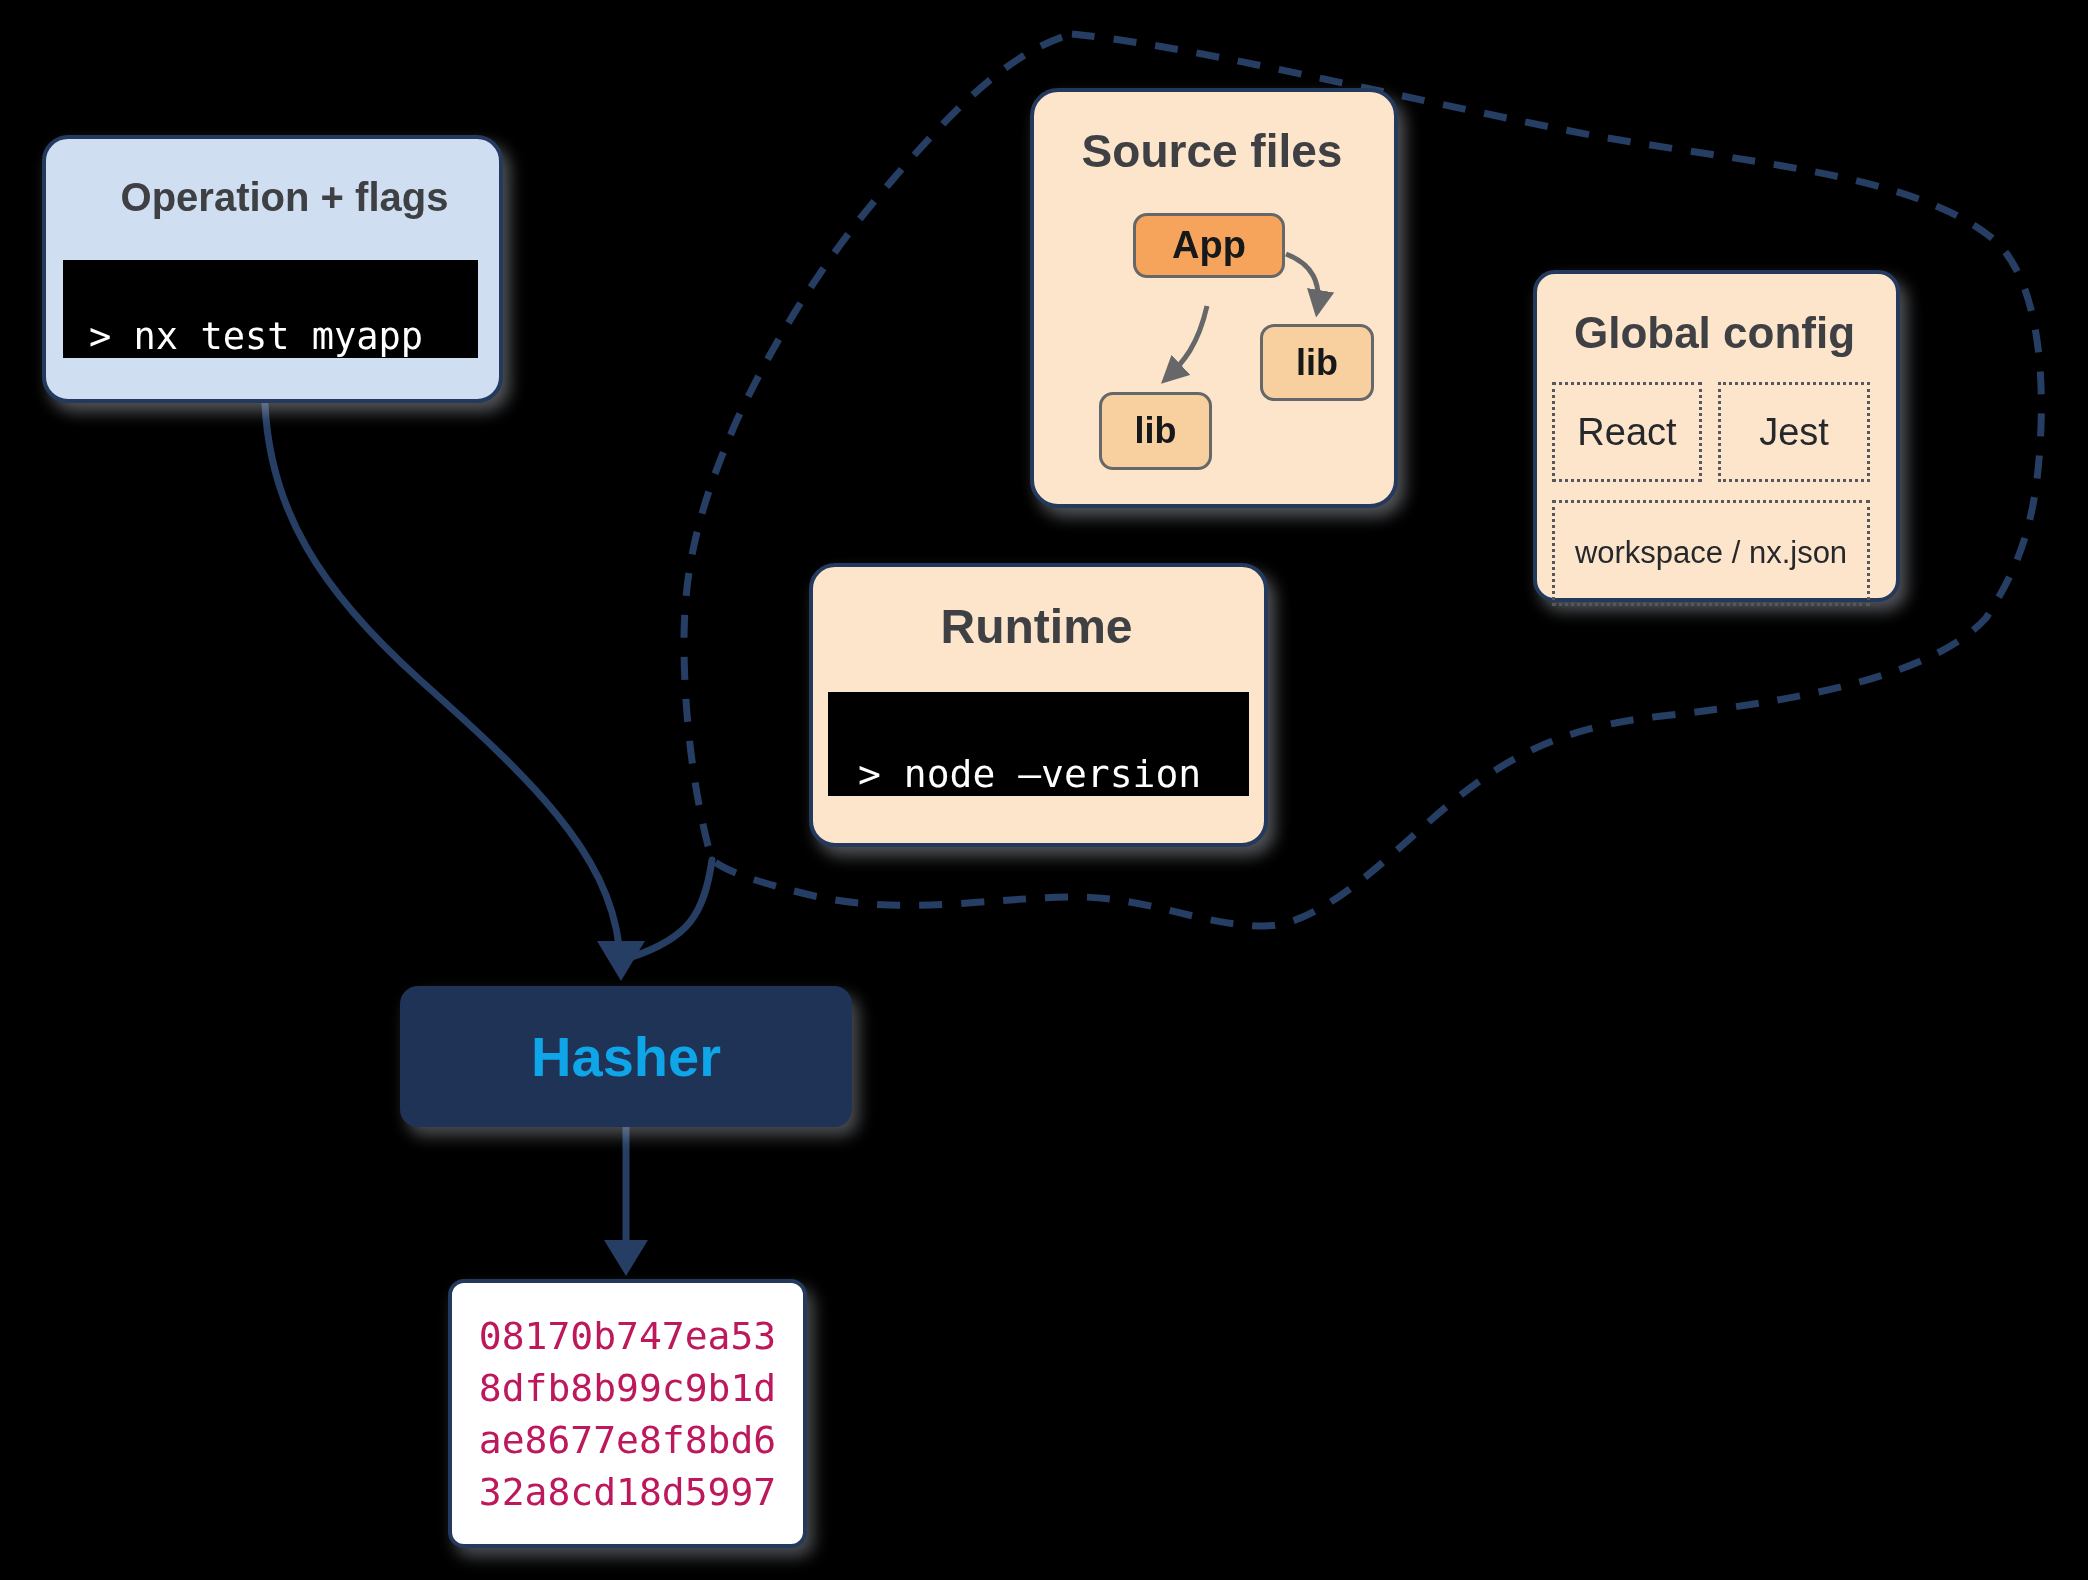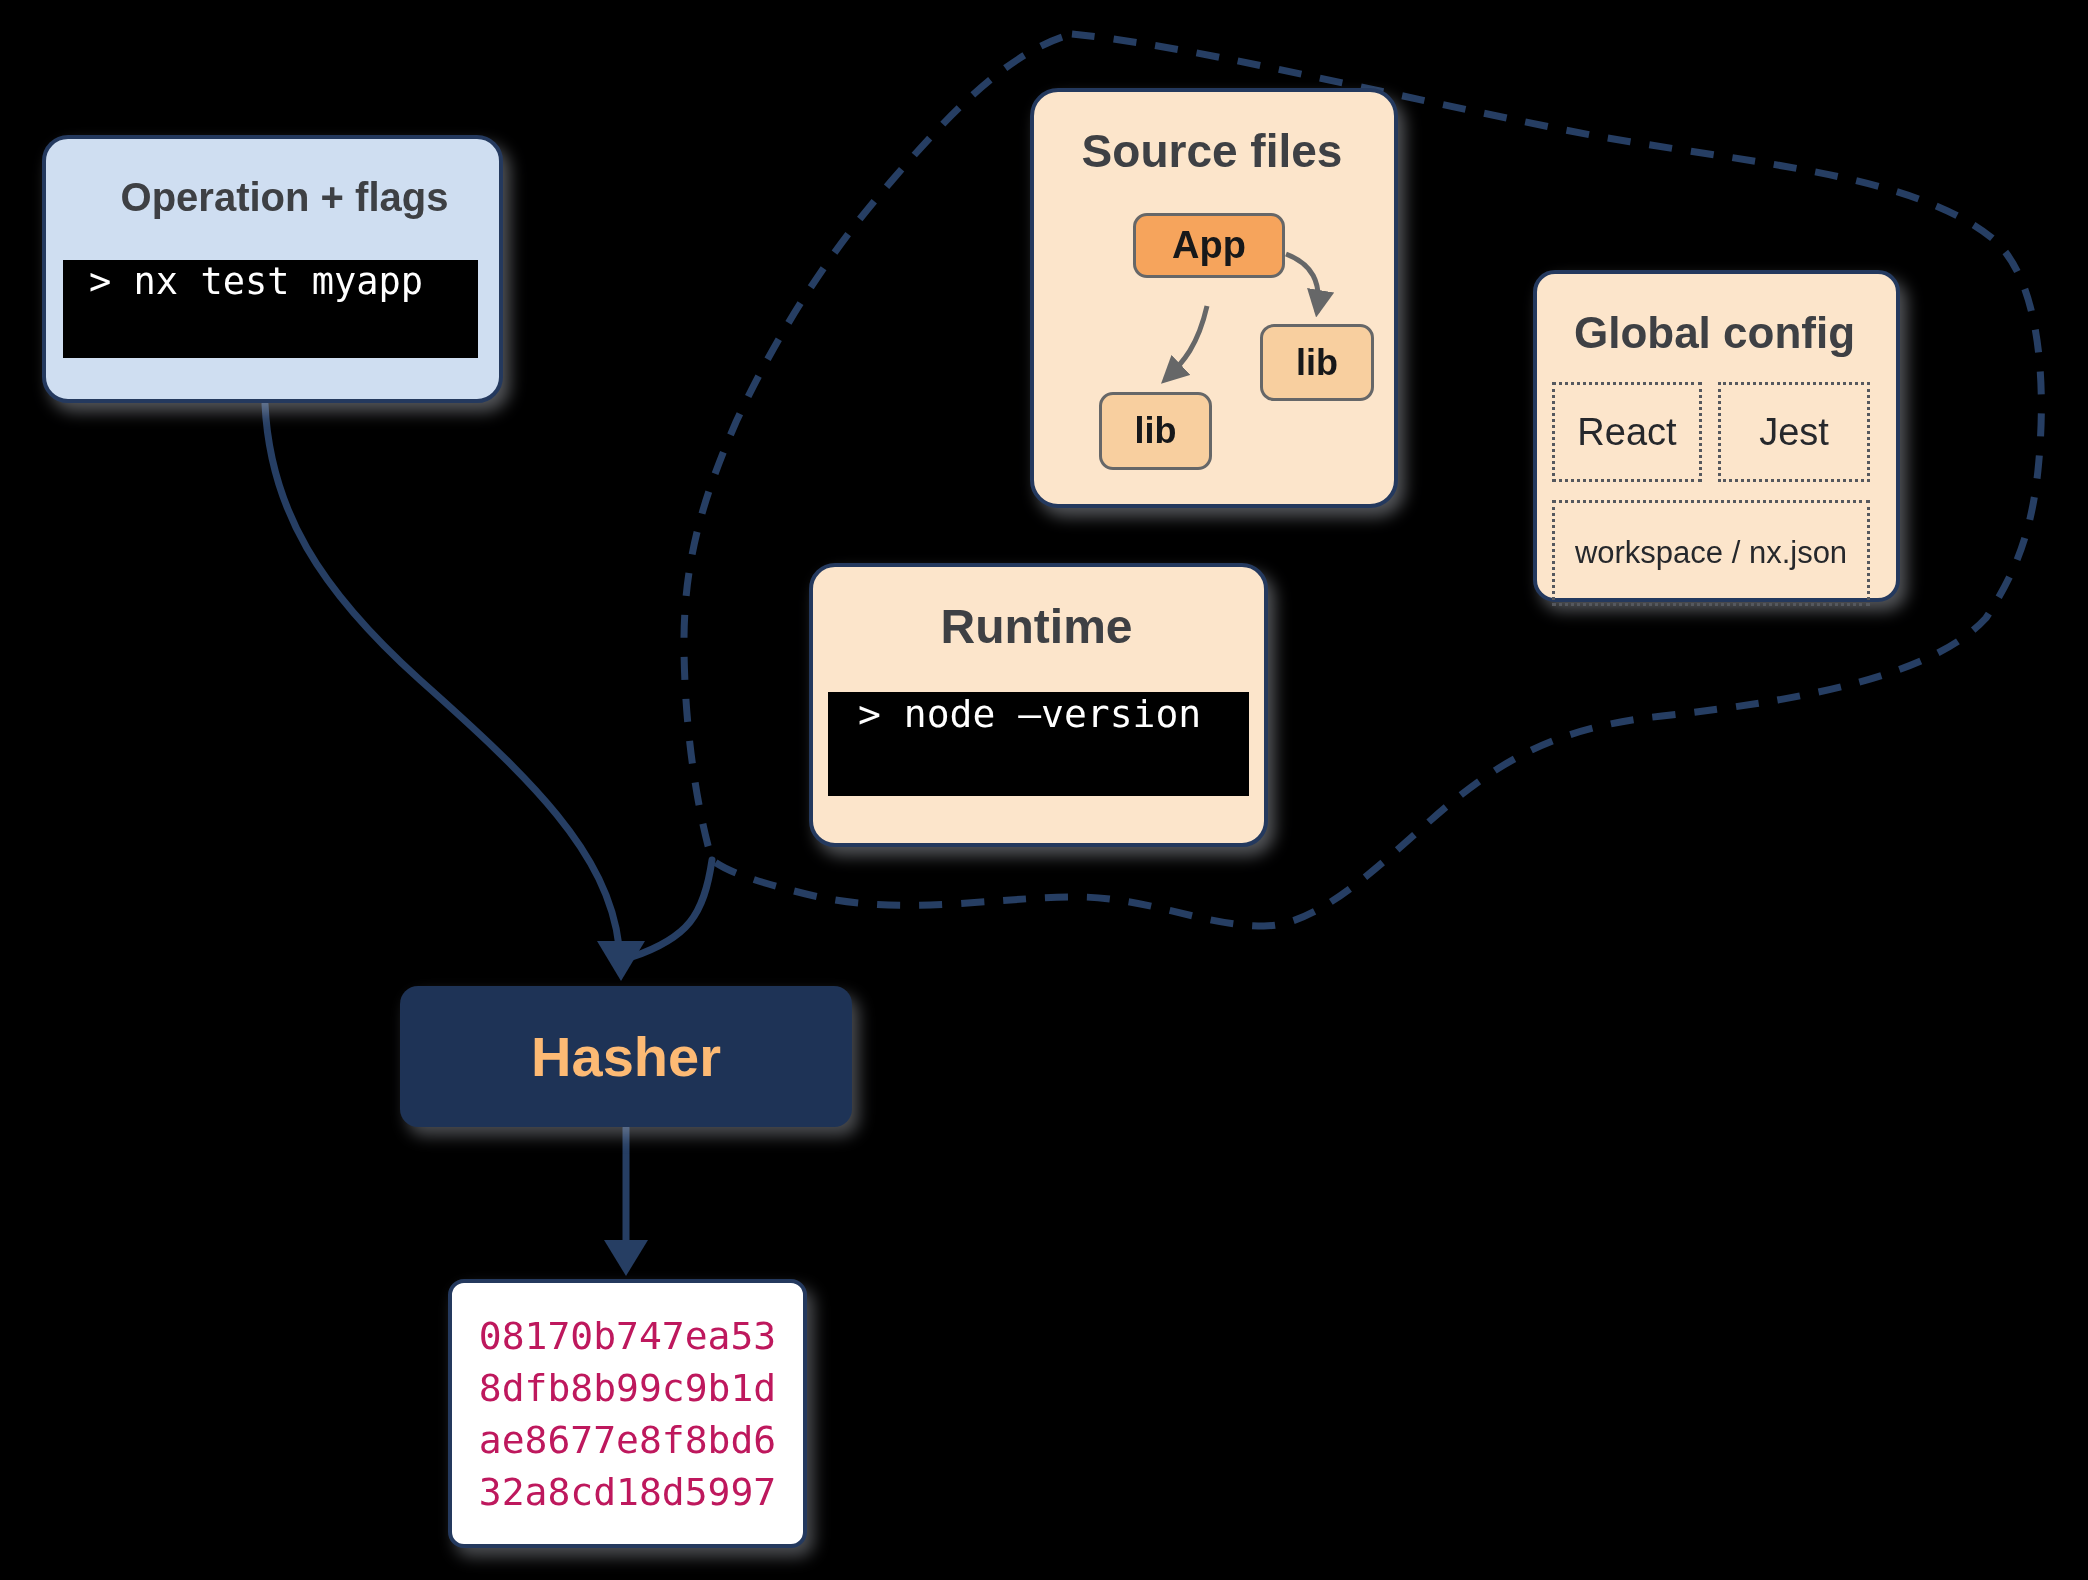"> nx test myapp" .terminal { align-items: flex-start -> flex-end }
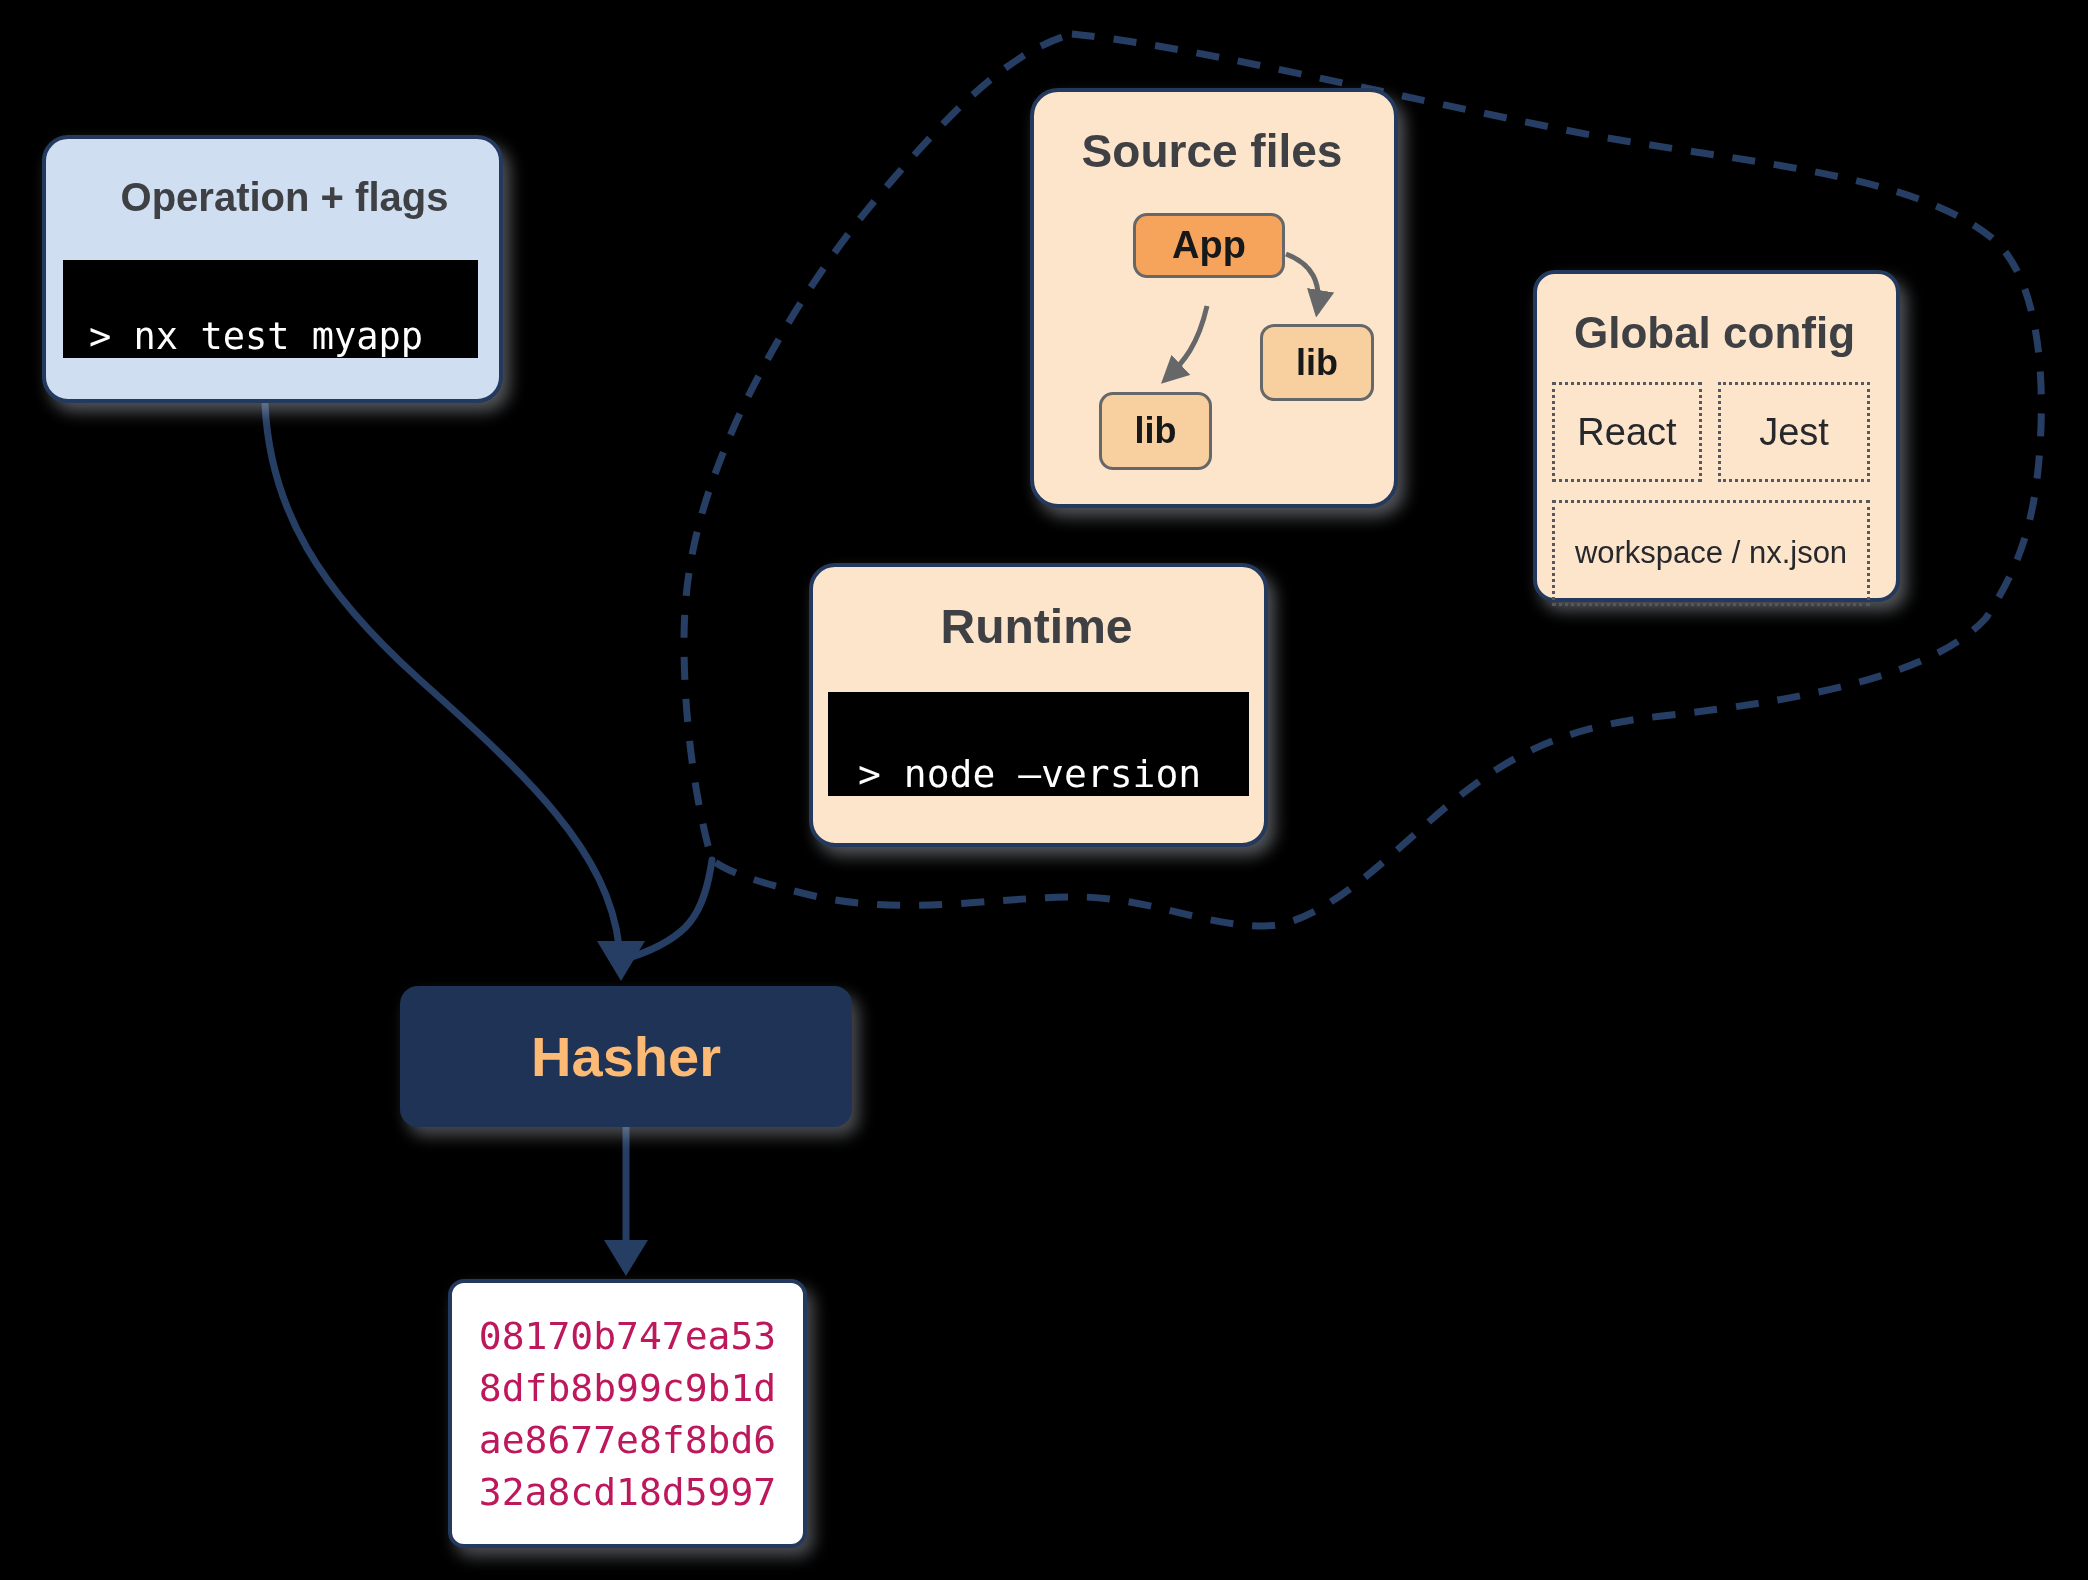"Hasher" .hasher { color: #fdba74 -> #0ea5e9 }
